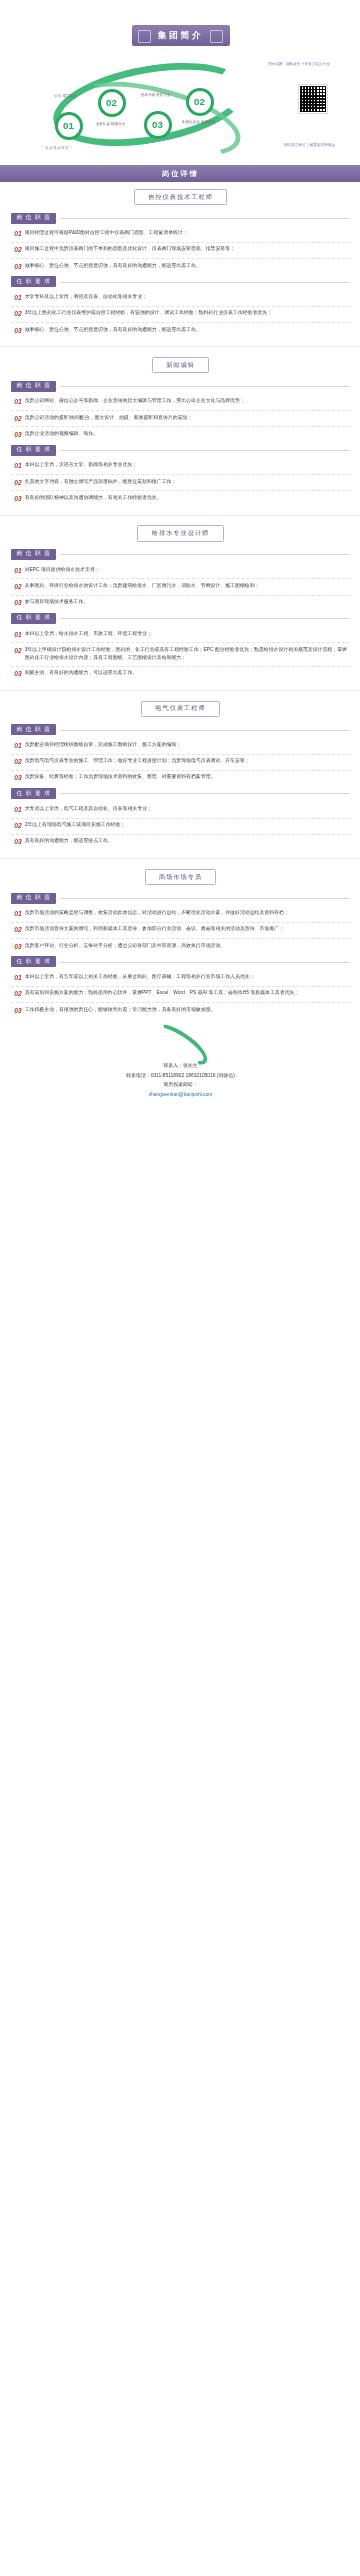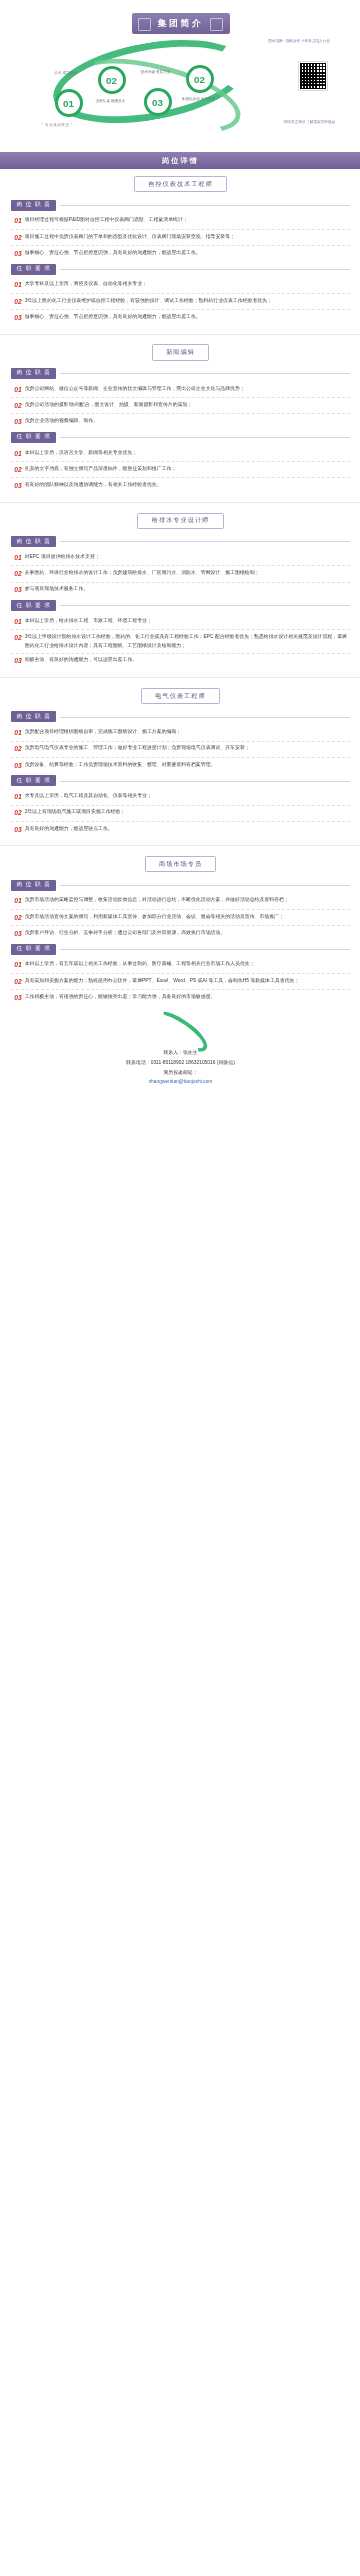"集团简介" .hdr-banner { margin: 4px auto -> 16px auto }
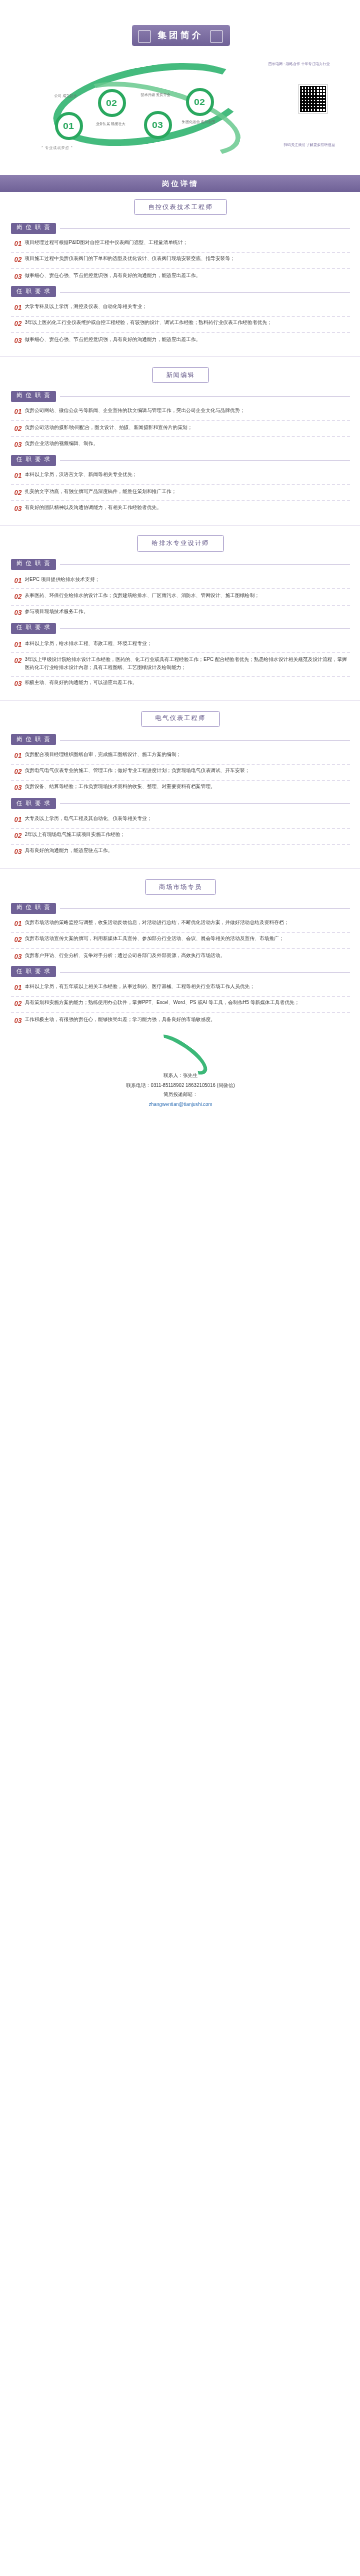"岗位详情" .detail-bar { margin-top: 15px -> 5px }
